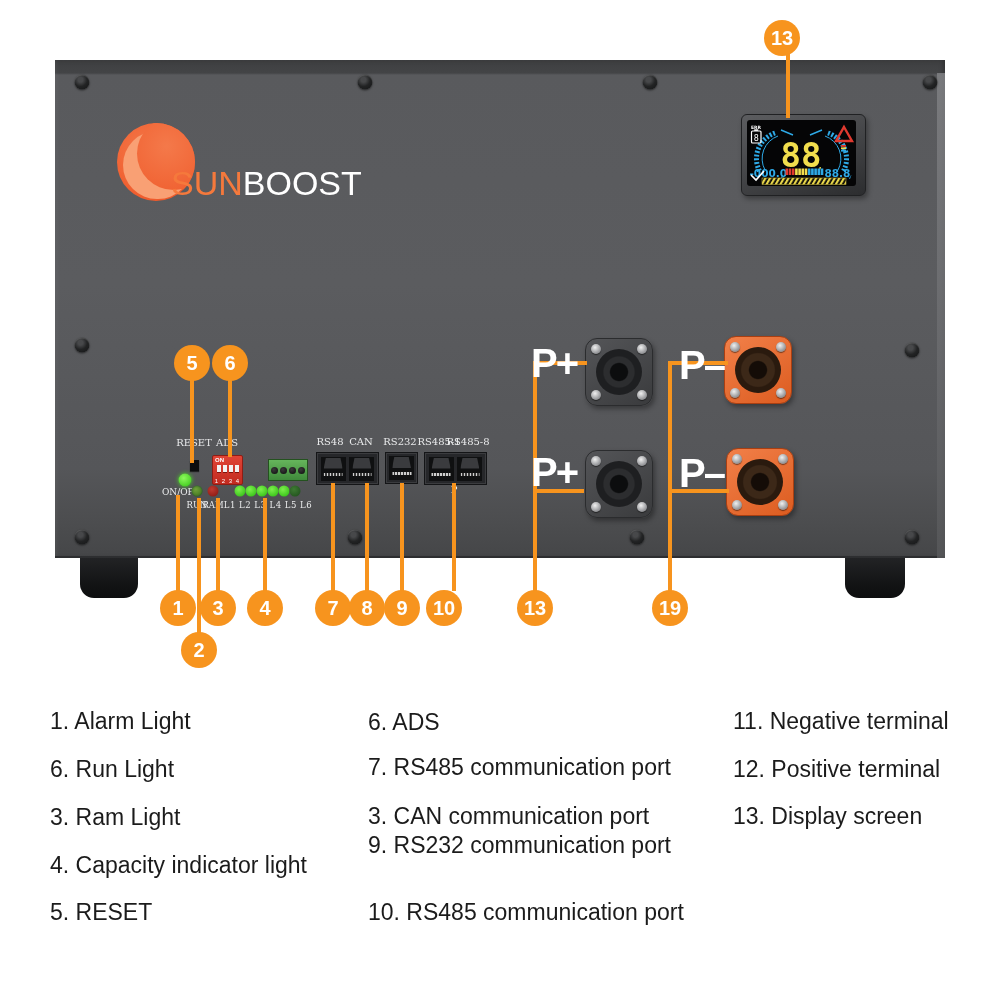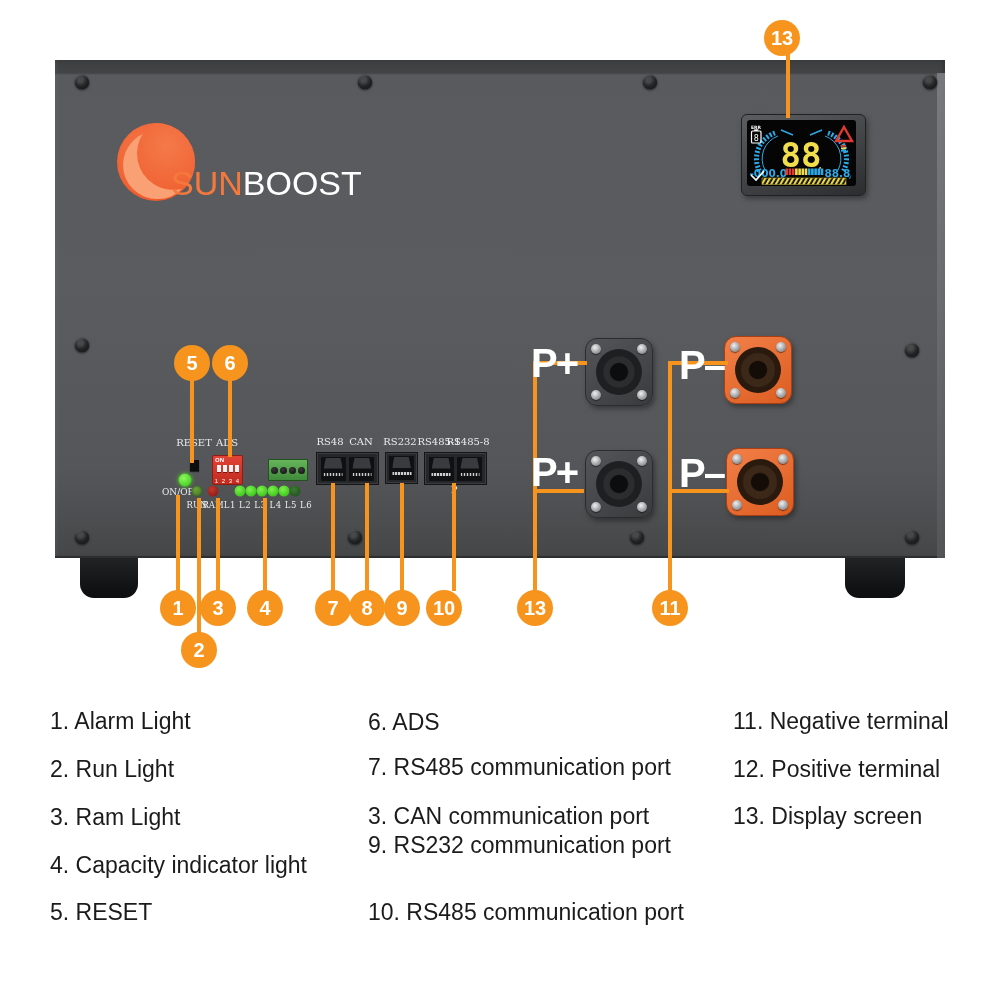"11" div.callout { text: 11 -> 19 }
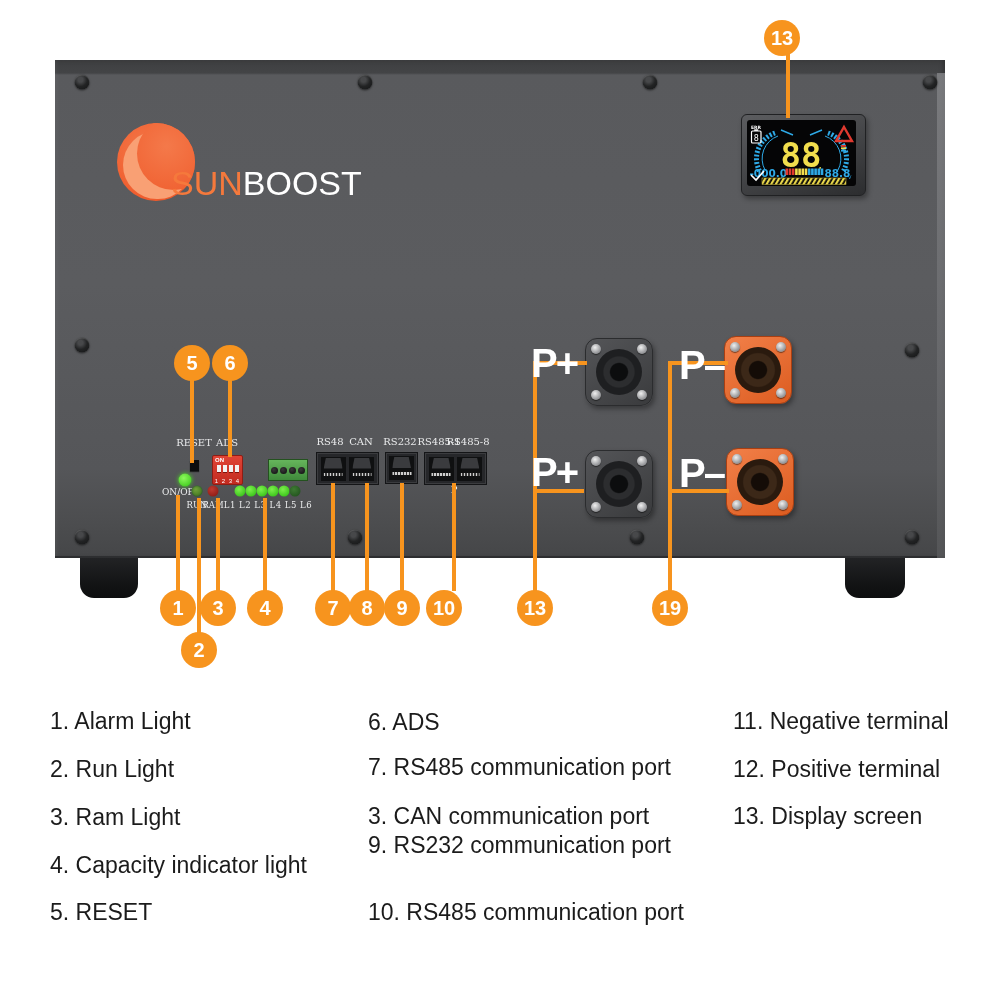"2. Run Light" div.li { text: 2 -> 6 }
